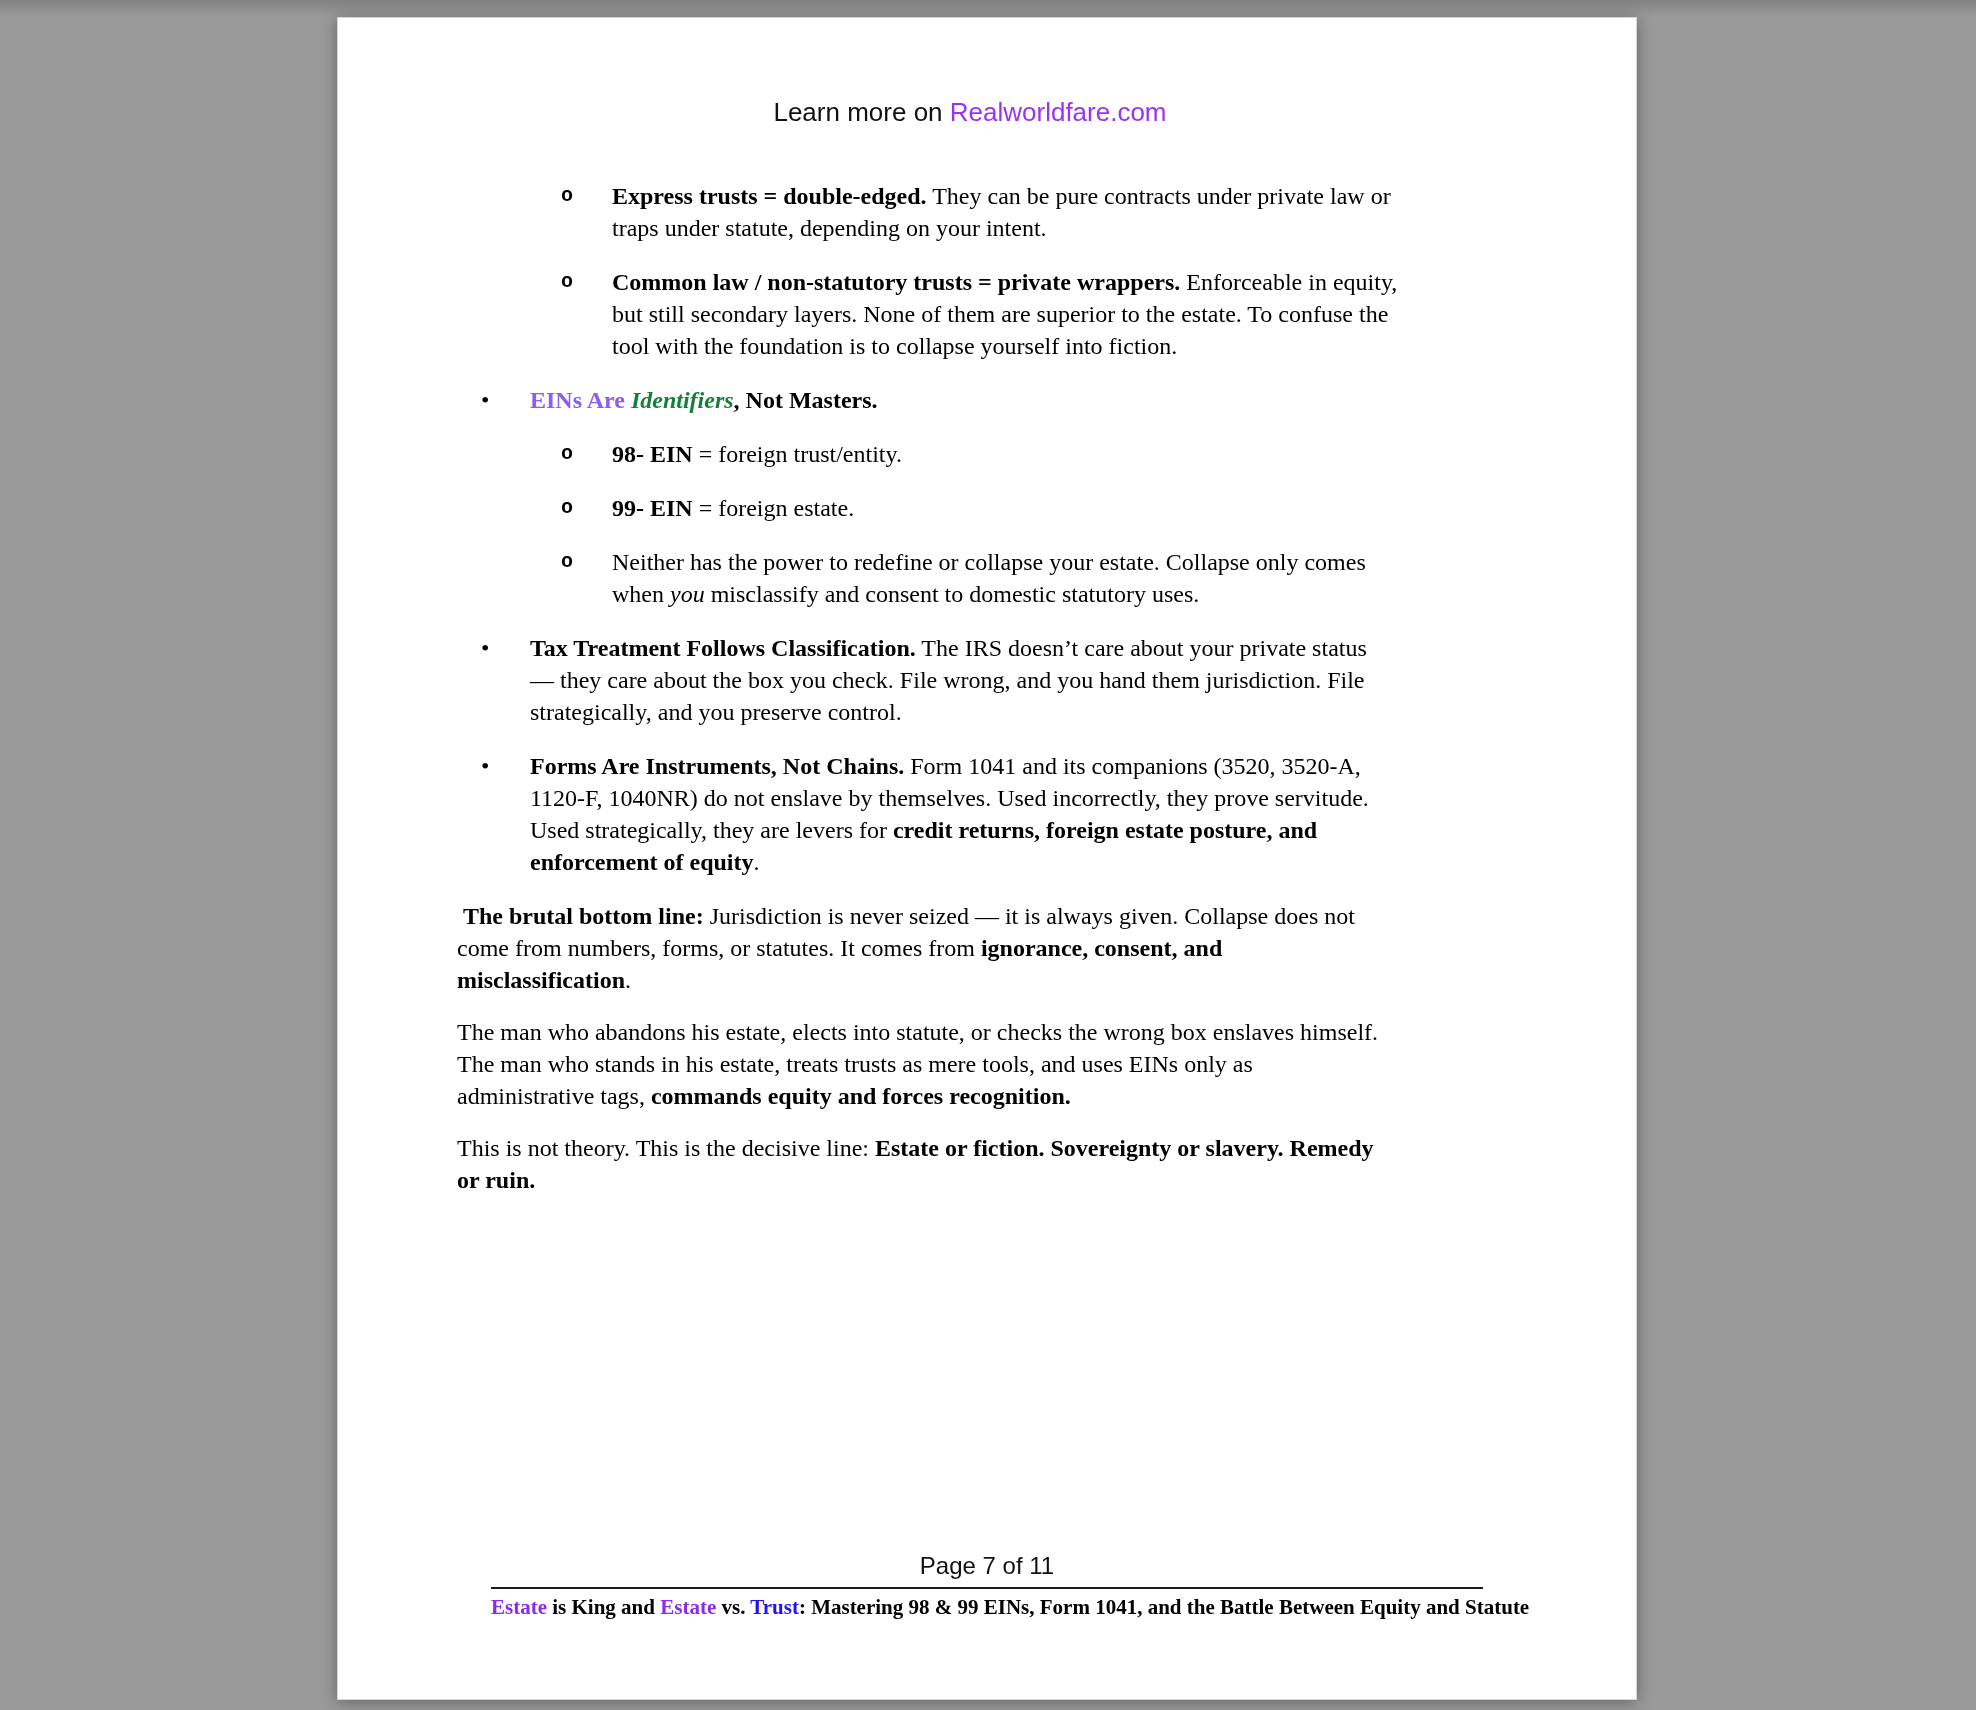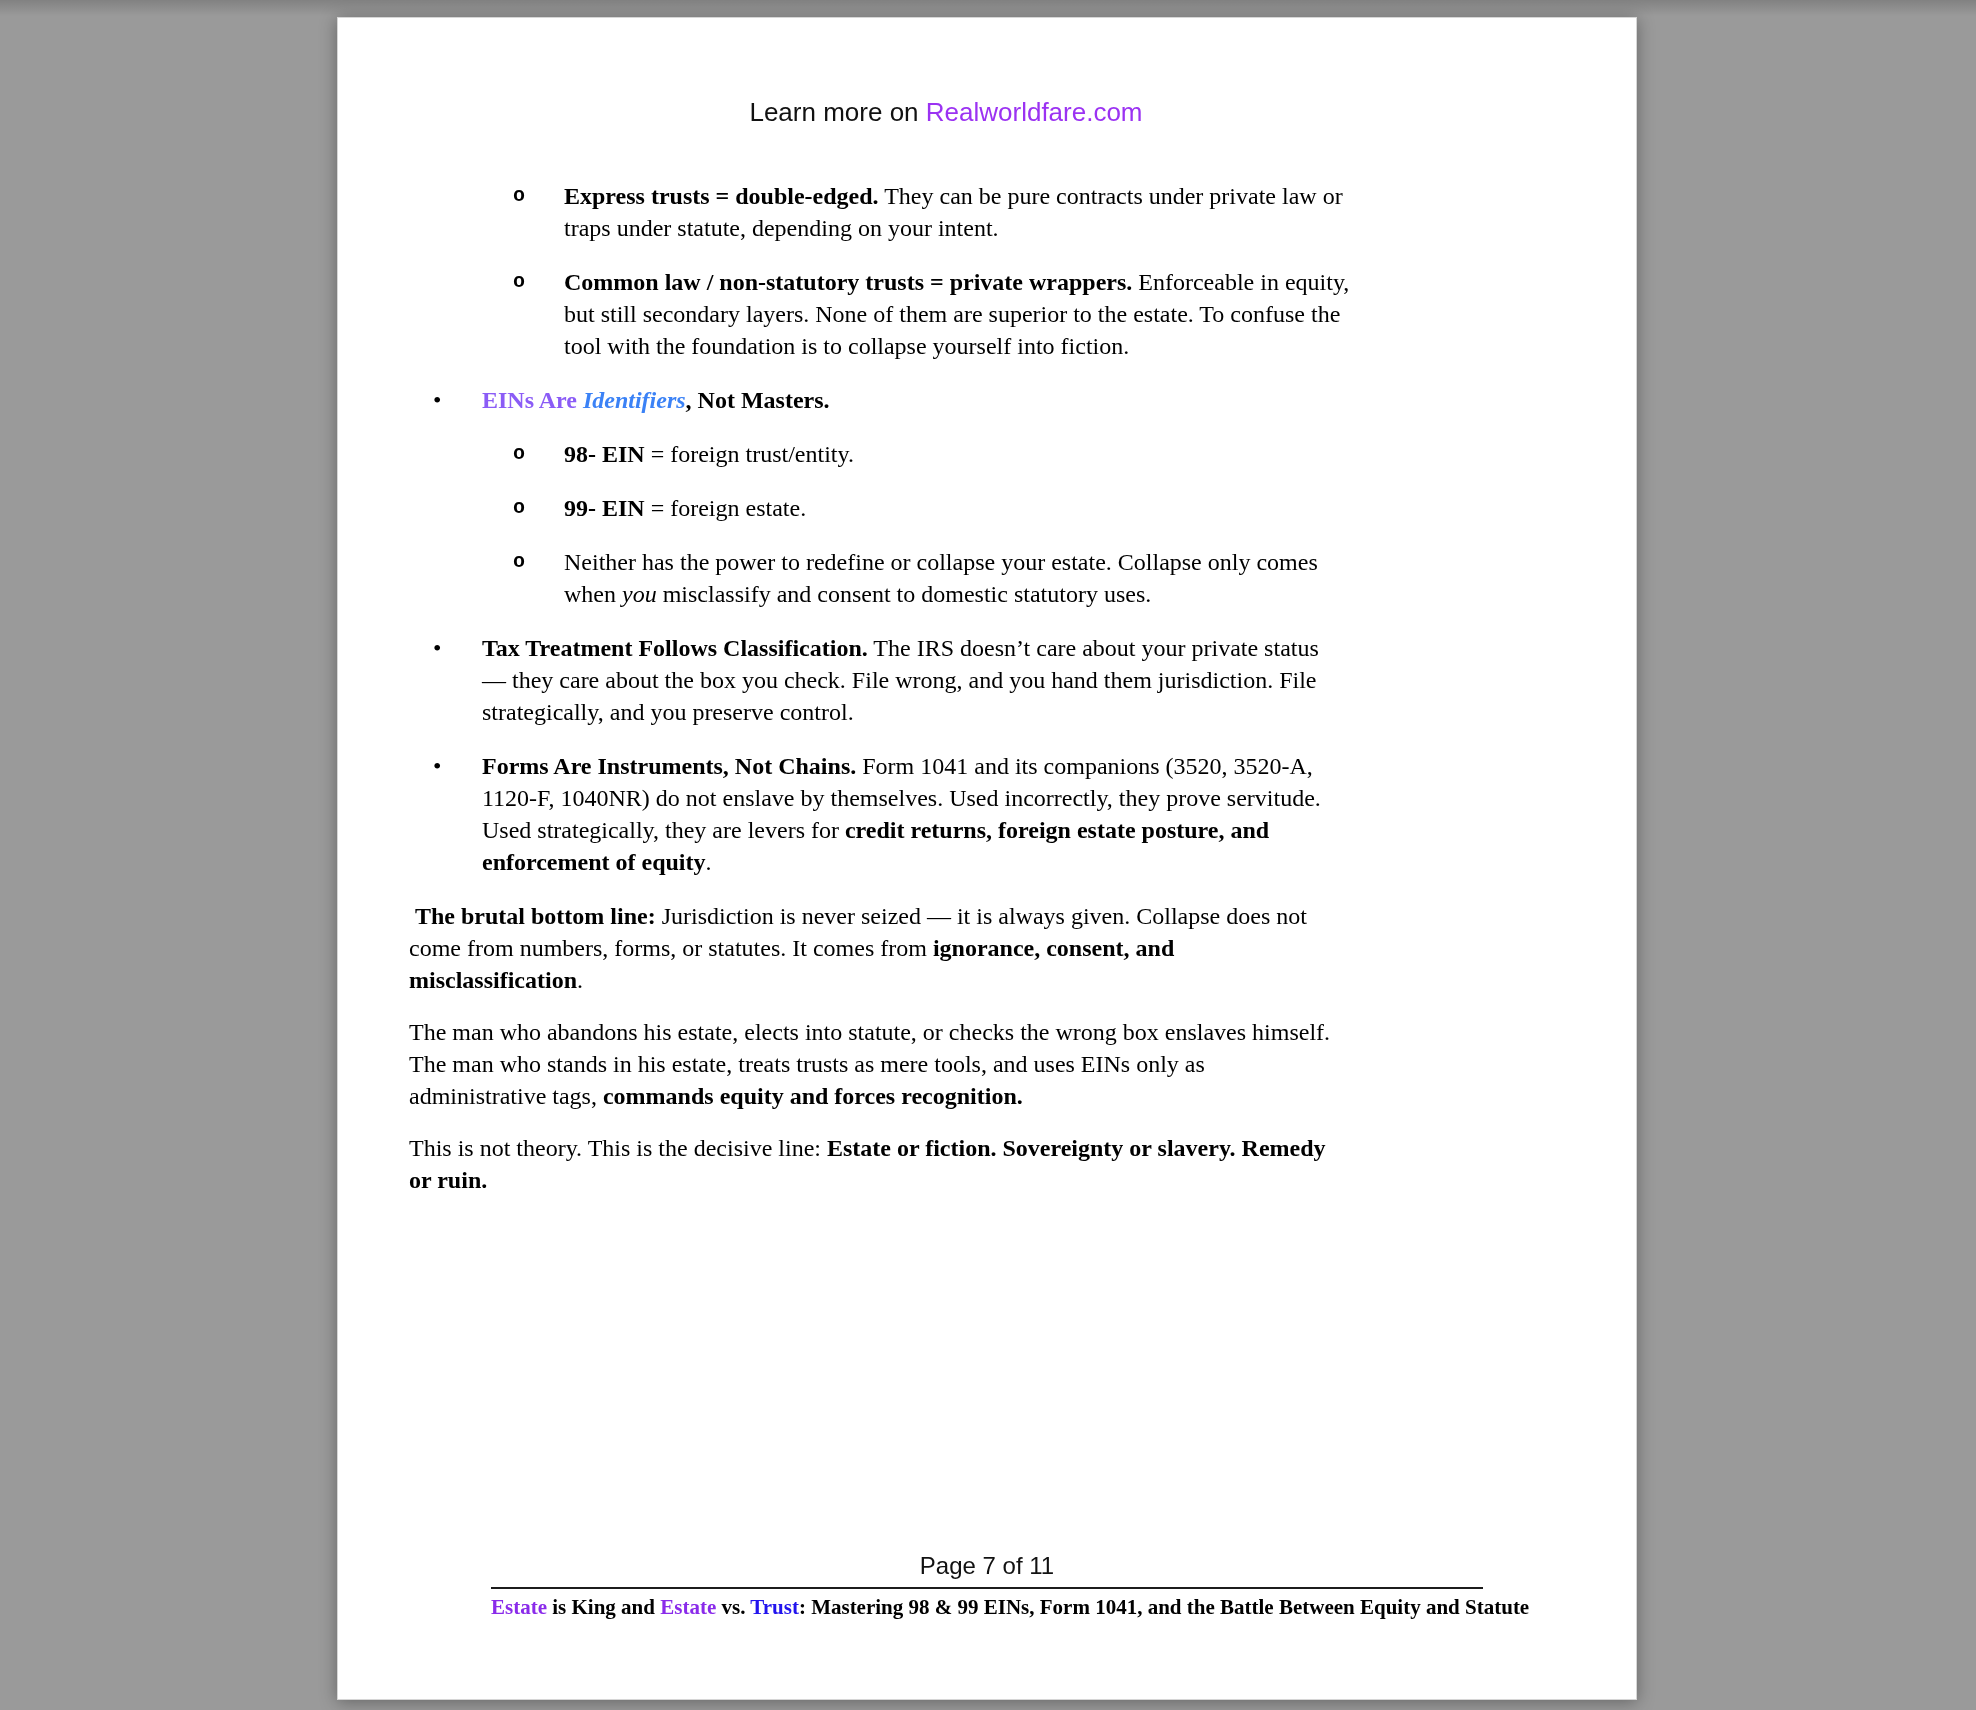"Learn more on Realworldfare.com" .page { padding: 78px 153px 0 71px -> 78px 153px 0 119px }
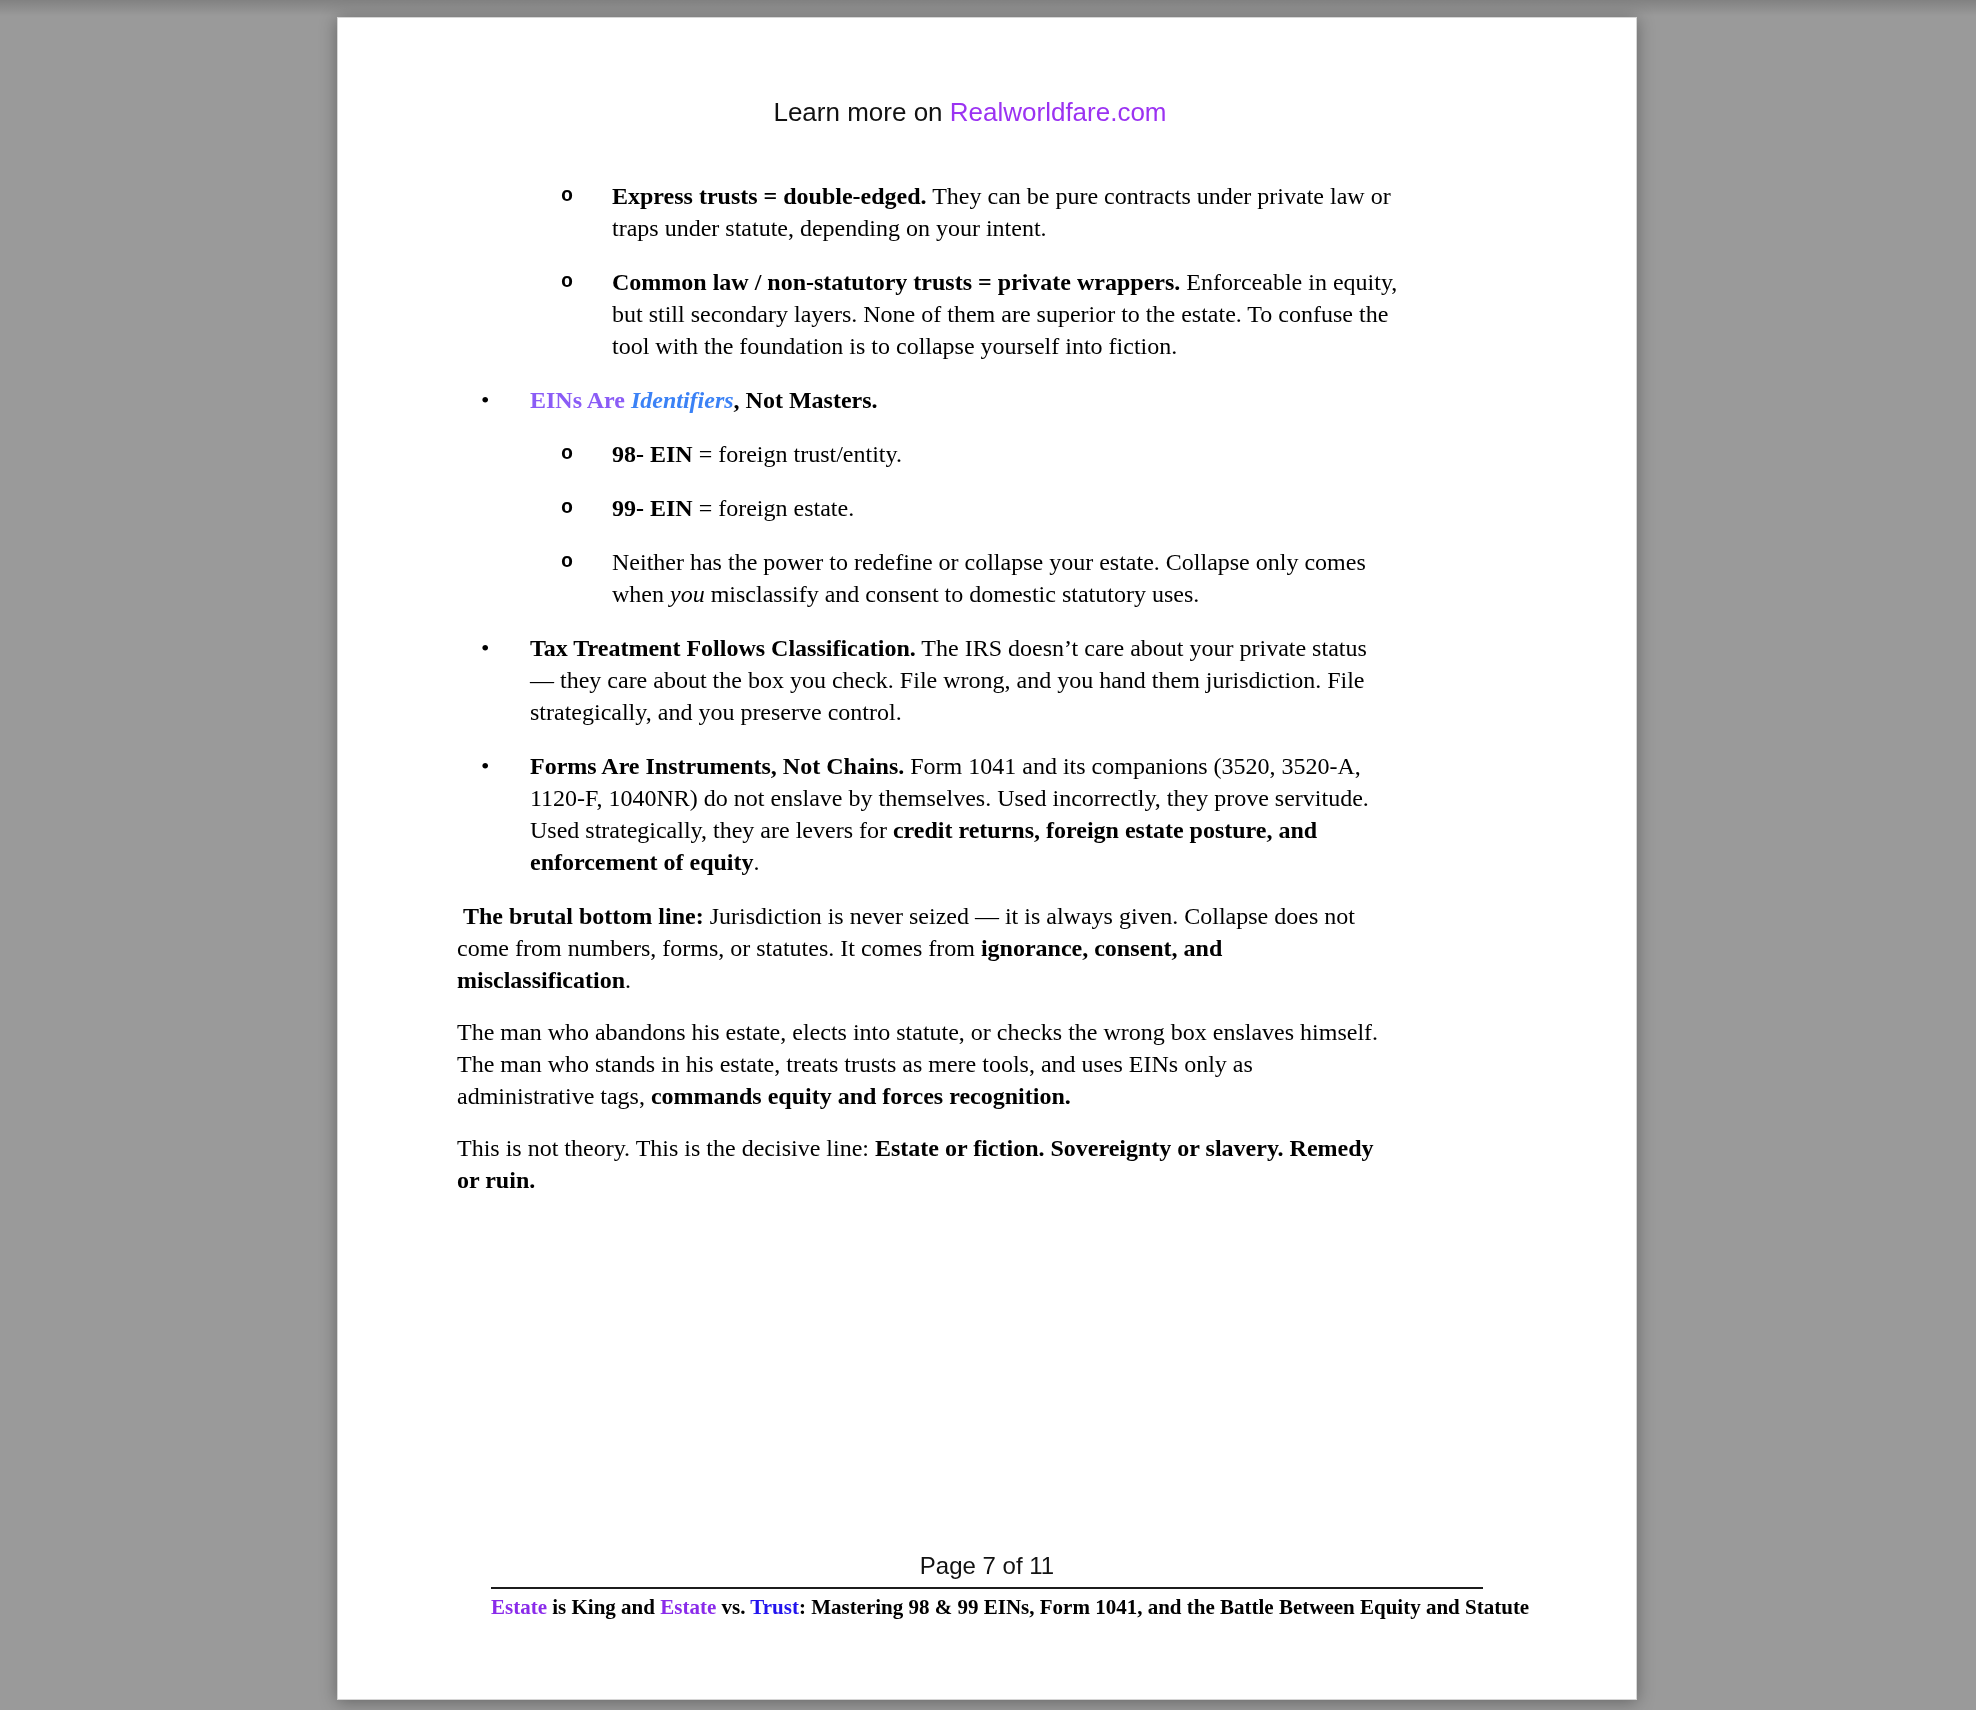"Identifiers" span.b { color: #3b82f6 -> #15803d }
